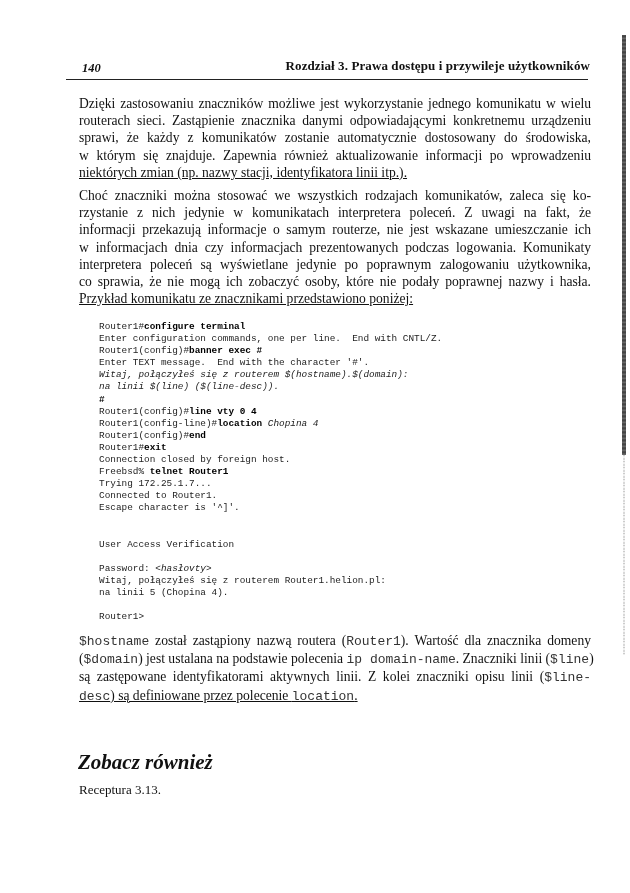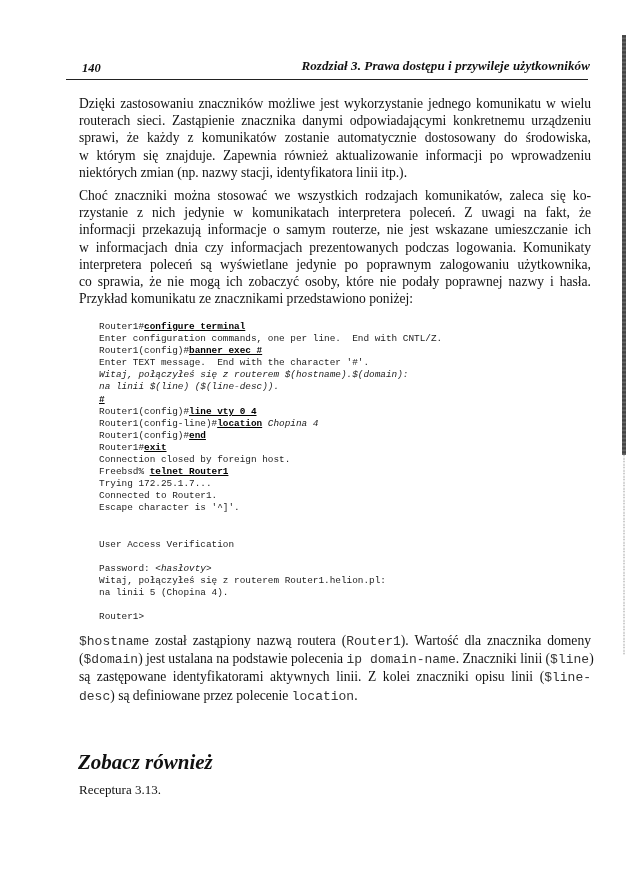"Rozdział 3. Prawa dostępu i" .chapter-title { font-style: italic -> none }
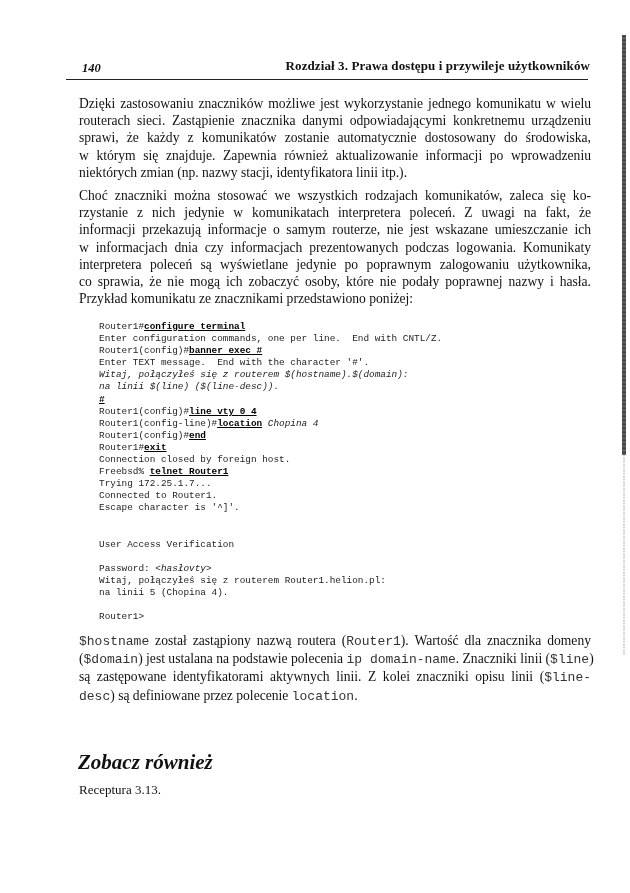"niektórych zmian (np. nazwy stacji," .para .ln.last { text-decoration: none -> underline }
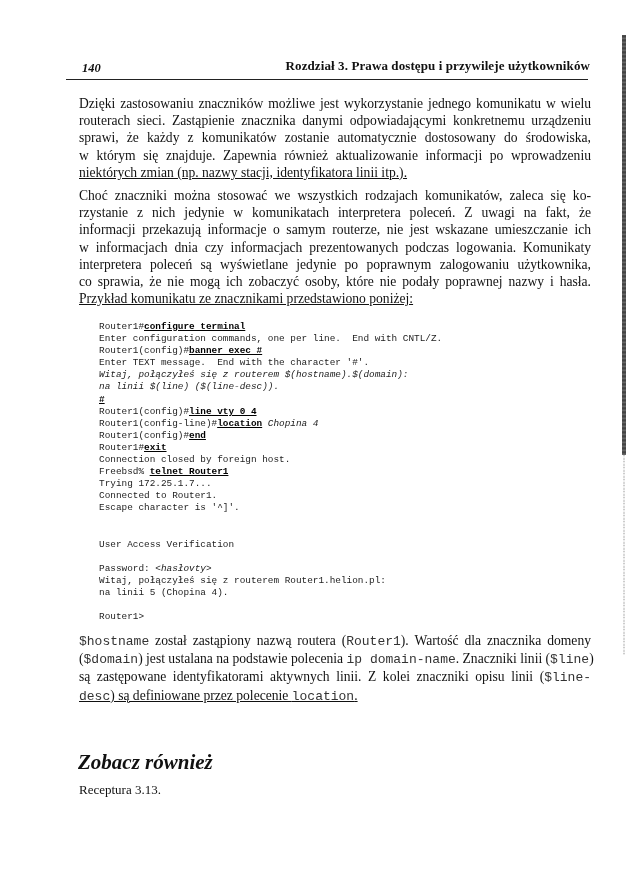"configure terminal" .code-block b { text-decoration: underline -> none }
